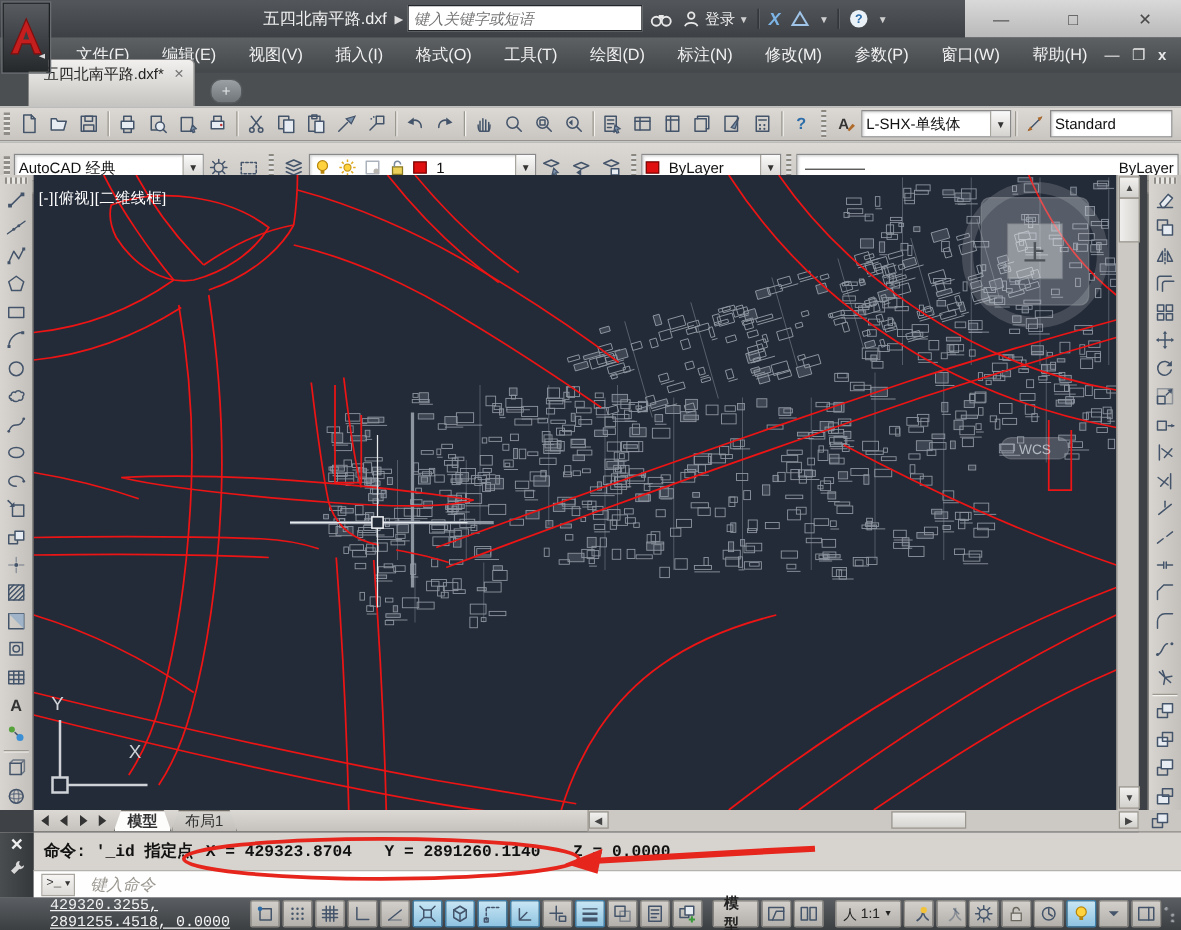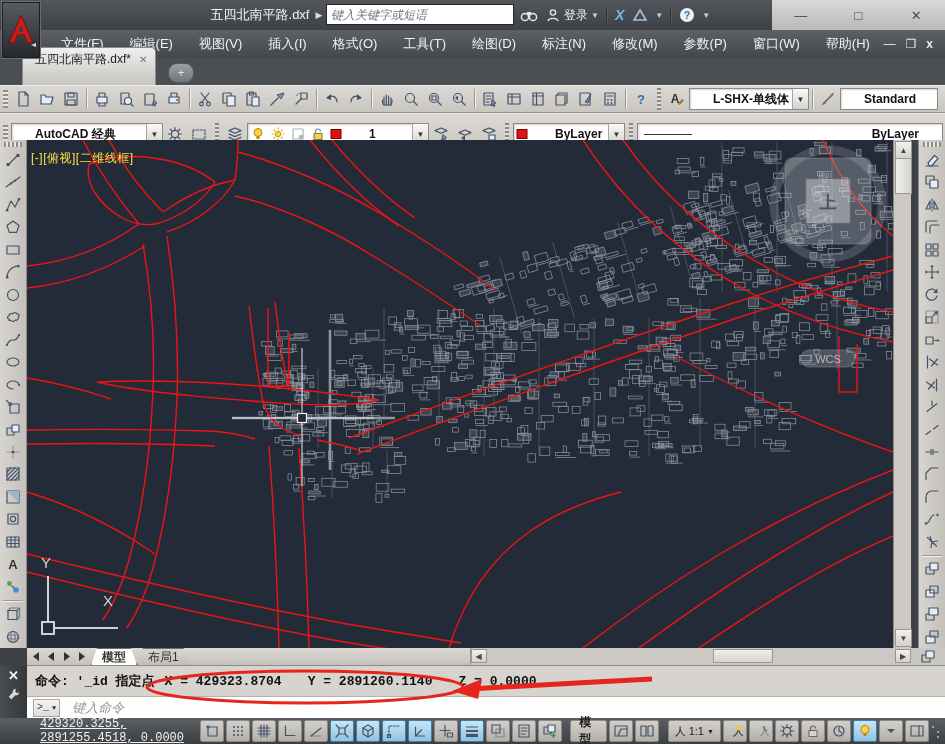"L-SHX-单线体" .combo .val { font-weight: bold -> none; padding: 0 23px -> 0 3px }
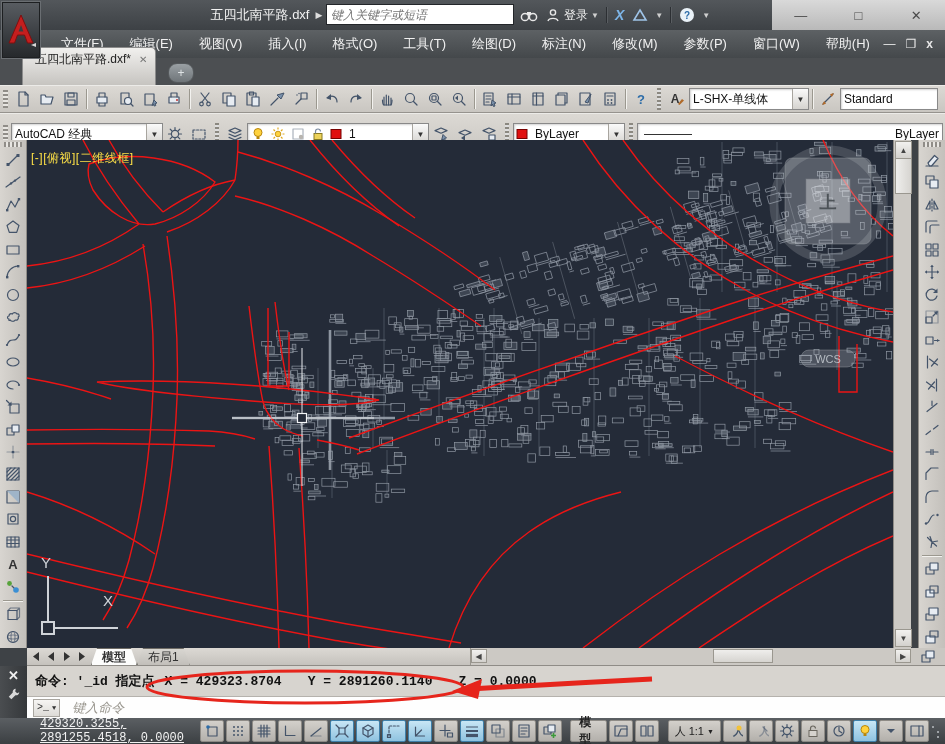"[-][俯视][二维线框]" #viewport-label { color: #fde047 -> #ffffff }
